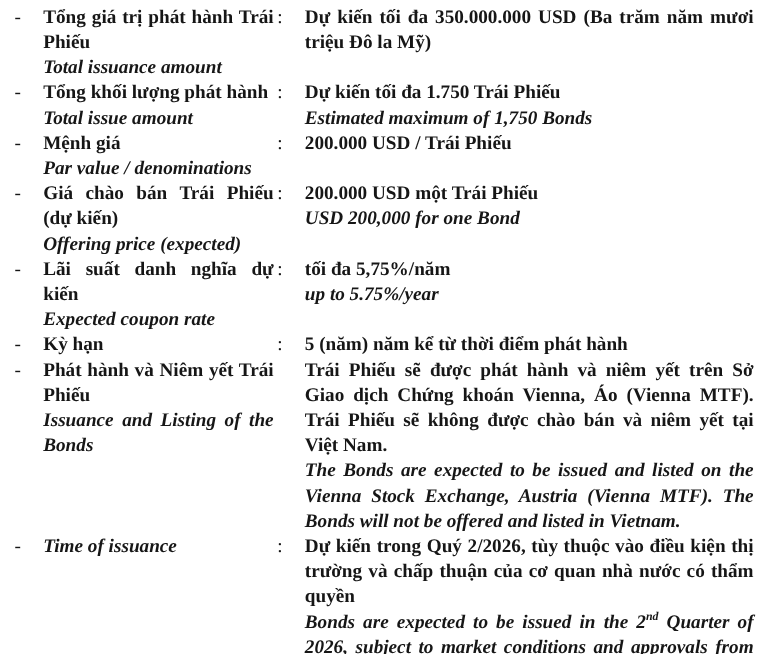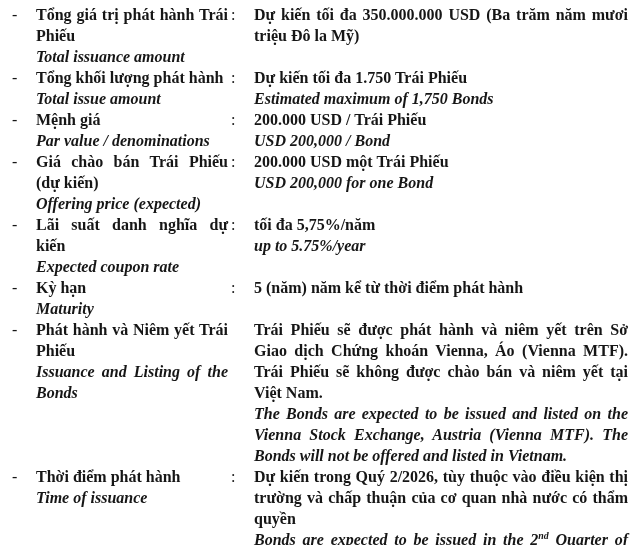"USD 200,000 / Bond" div.en { html: <div>USD 200,000 / Bond</div> -> none }
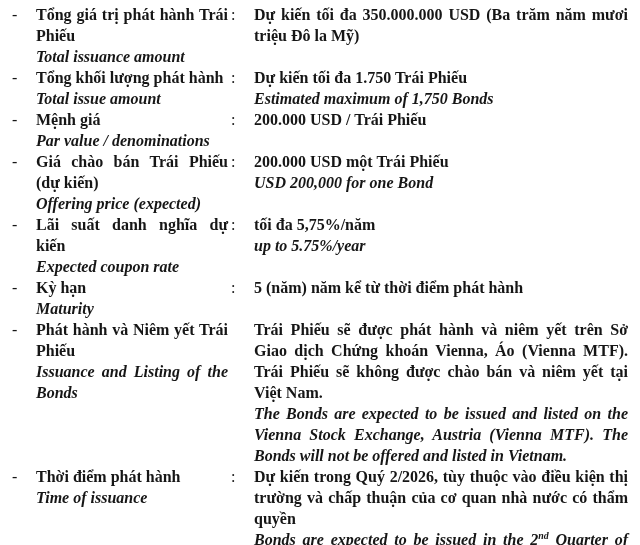"Maturity" div.en { html: <div>Maturity</div> -> none }
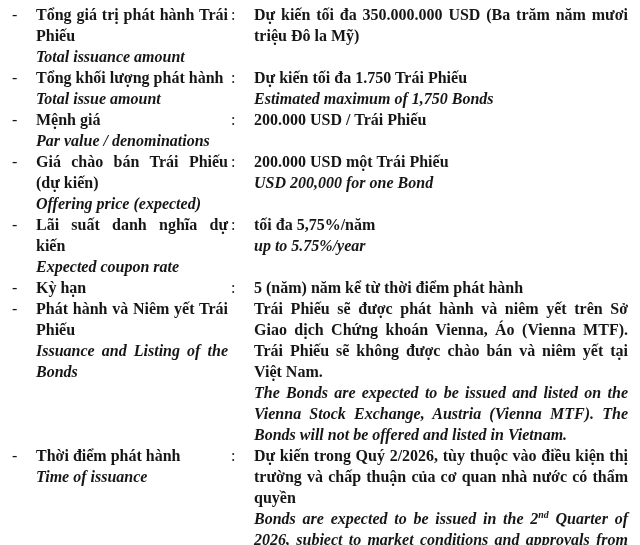"Thời điểm phát hành" div.vi { html: <div>Thời điểm phát hành</div> -> none }
